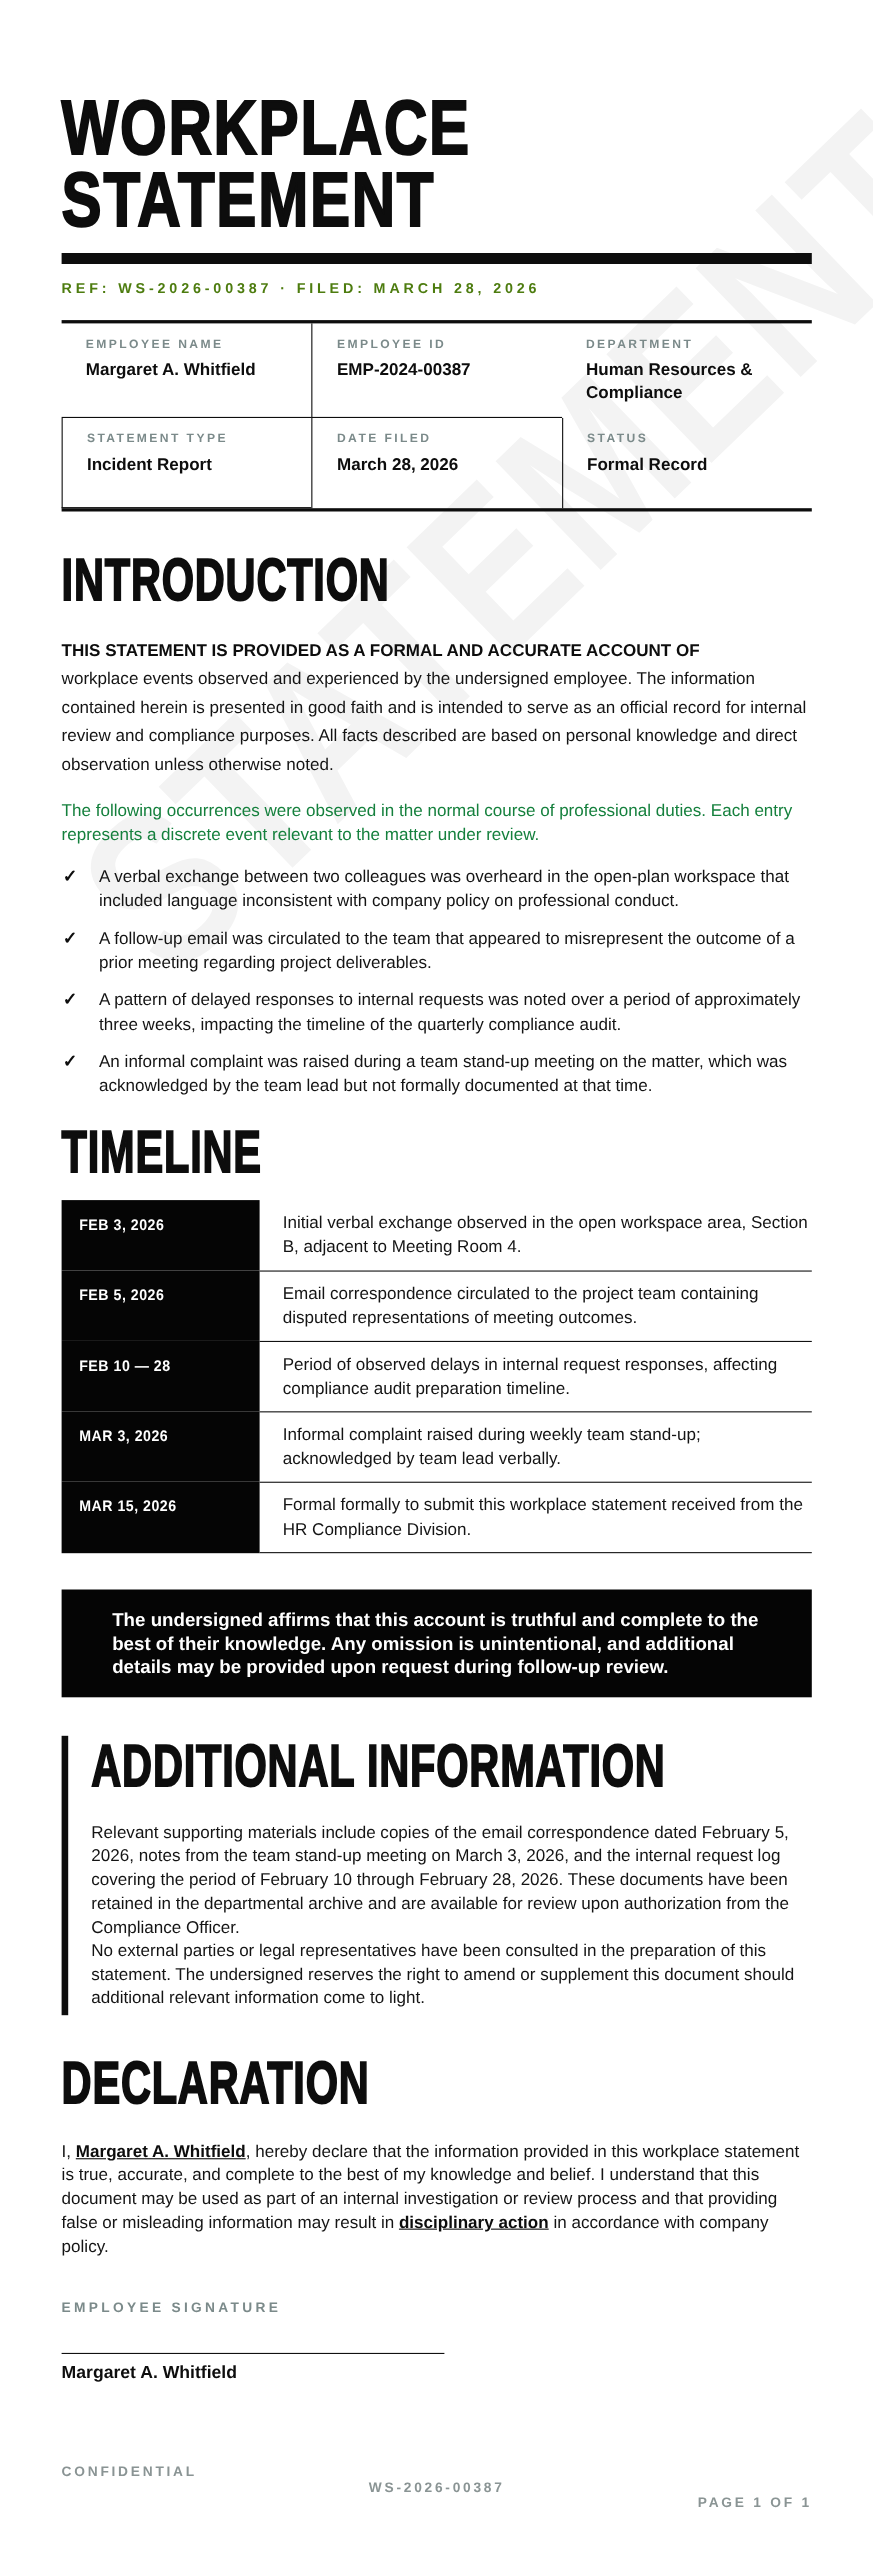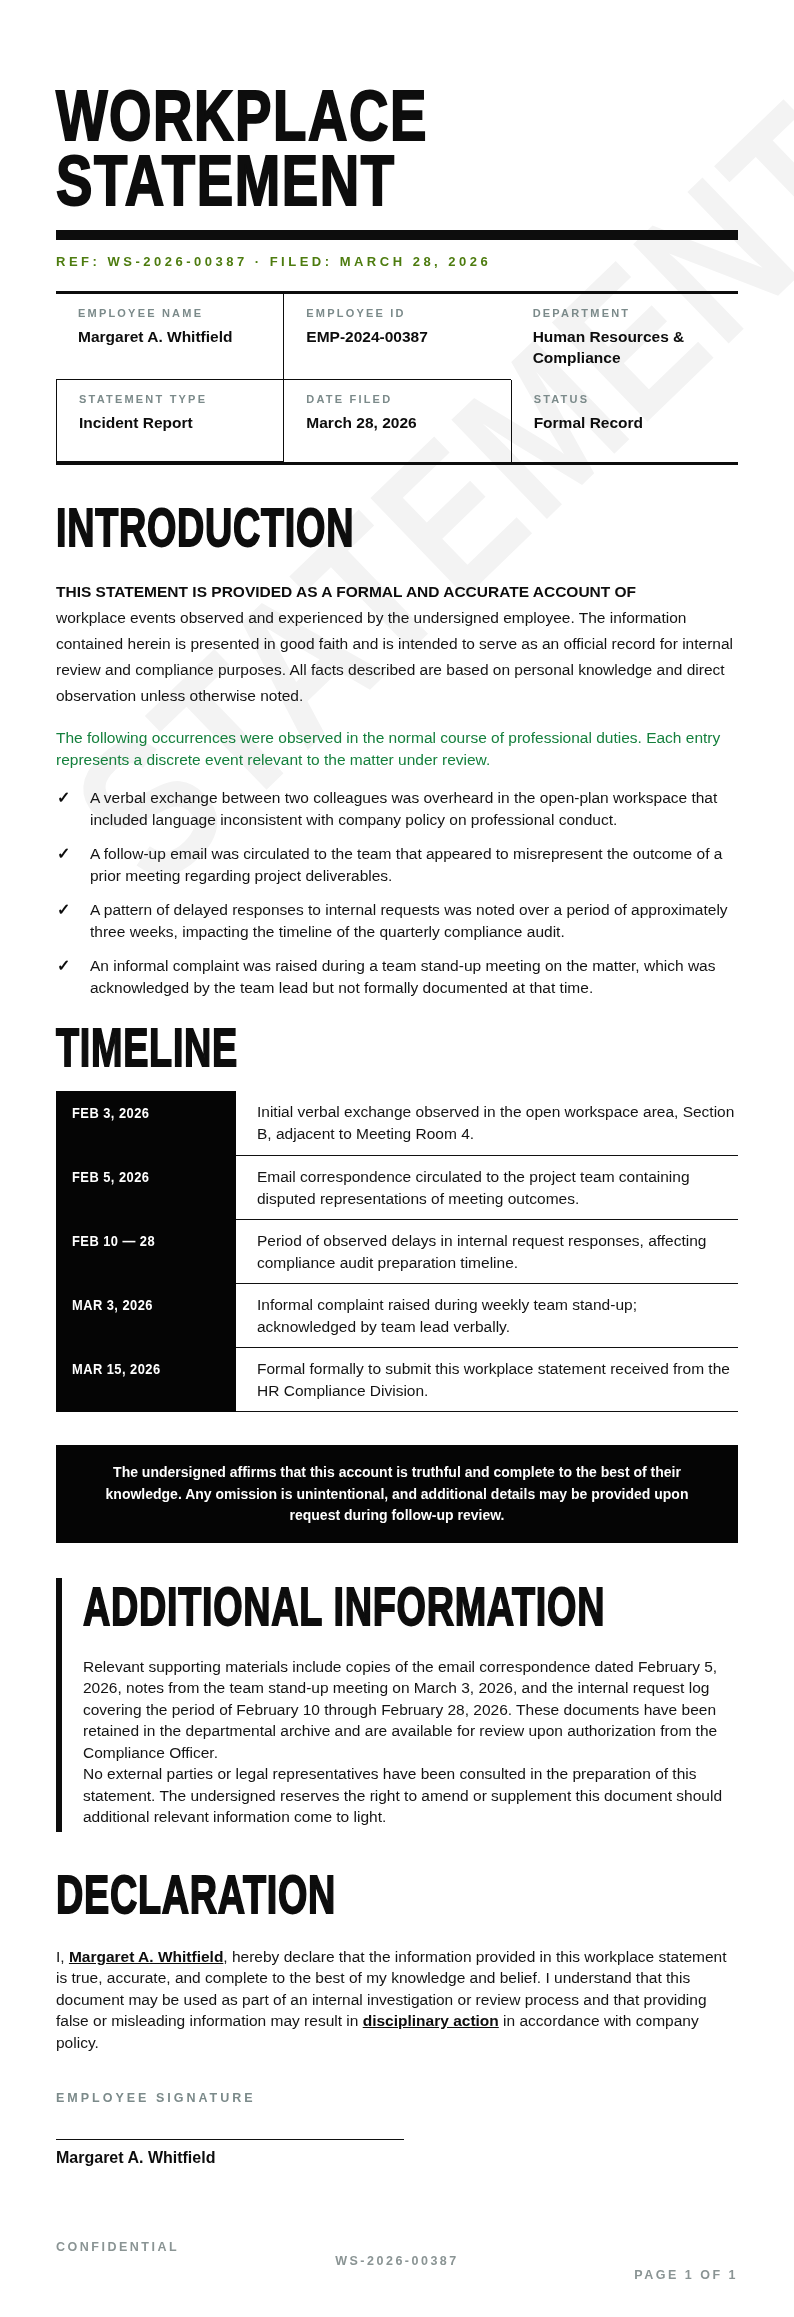"The undersigned affirms that this" .affirm-box { font-size: 14px -> 17px; text-align: center -> none }
